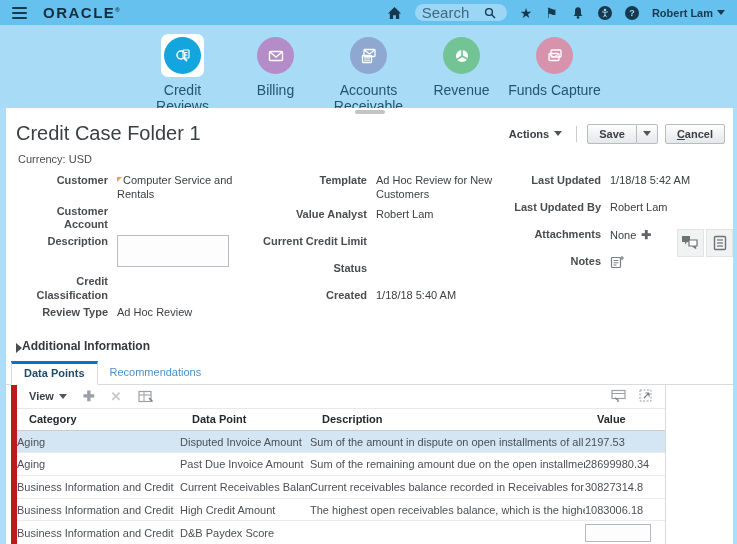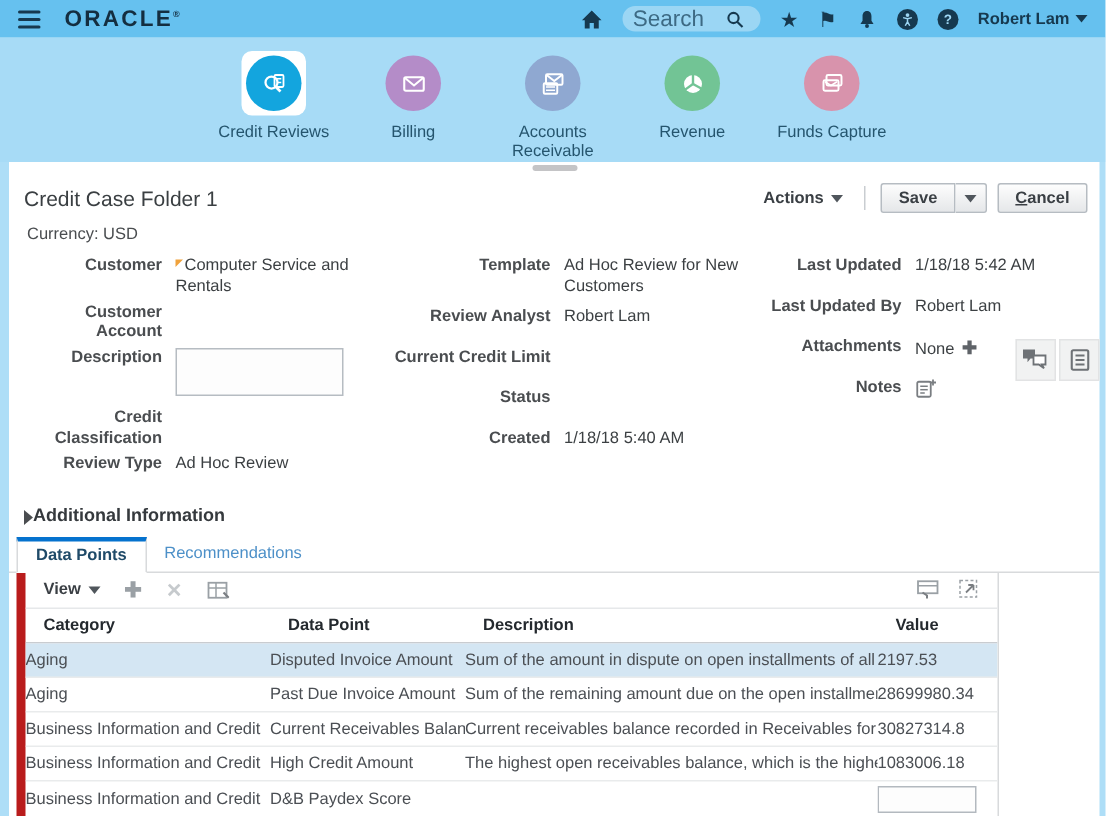"Credit Reviews" .sb-label { font-size: 11px -> 14px }
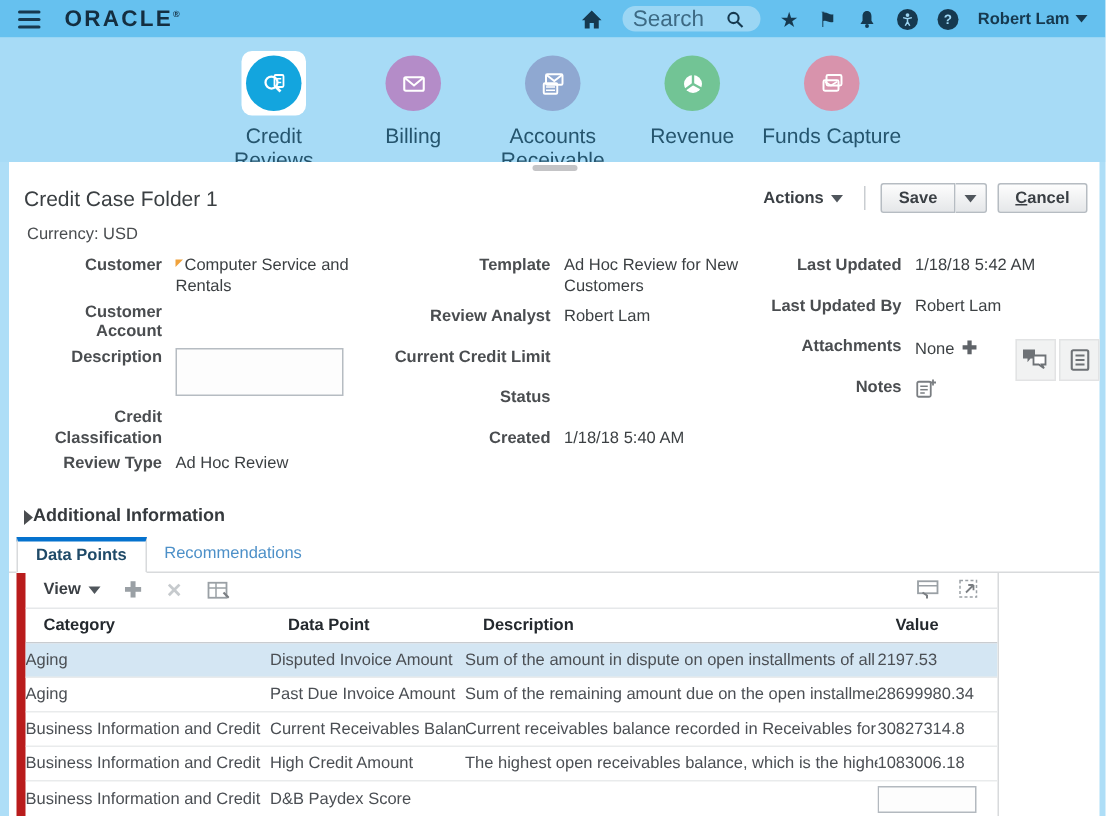"Credit Case Folder 1" .page-title { font-size: 14px -> 20px }
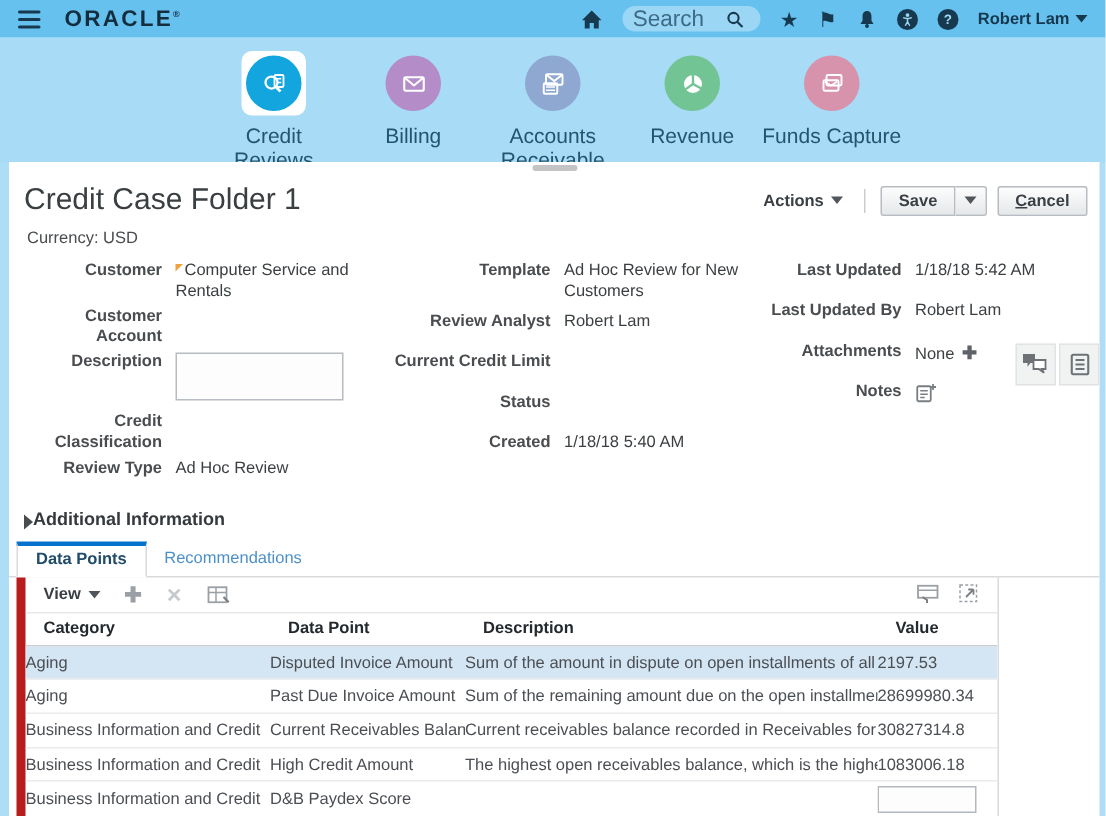"Review Analyst" div.flabel { text: Review -> Value }
